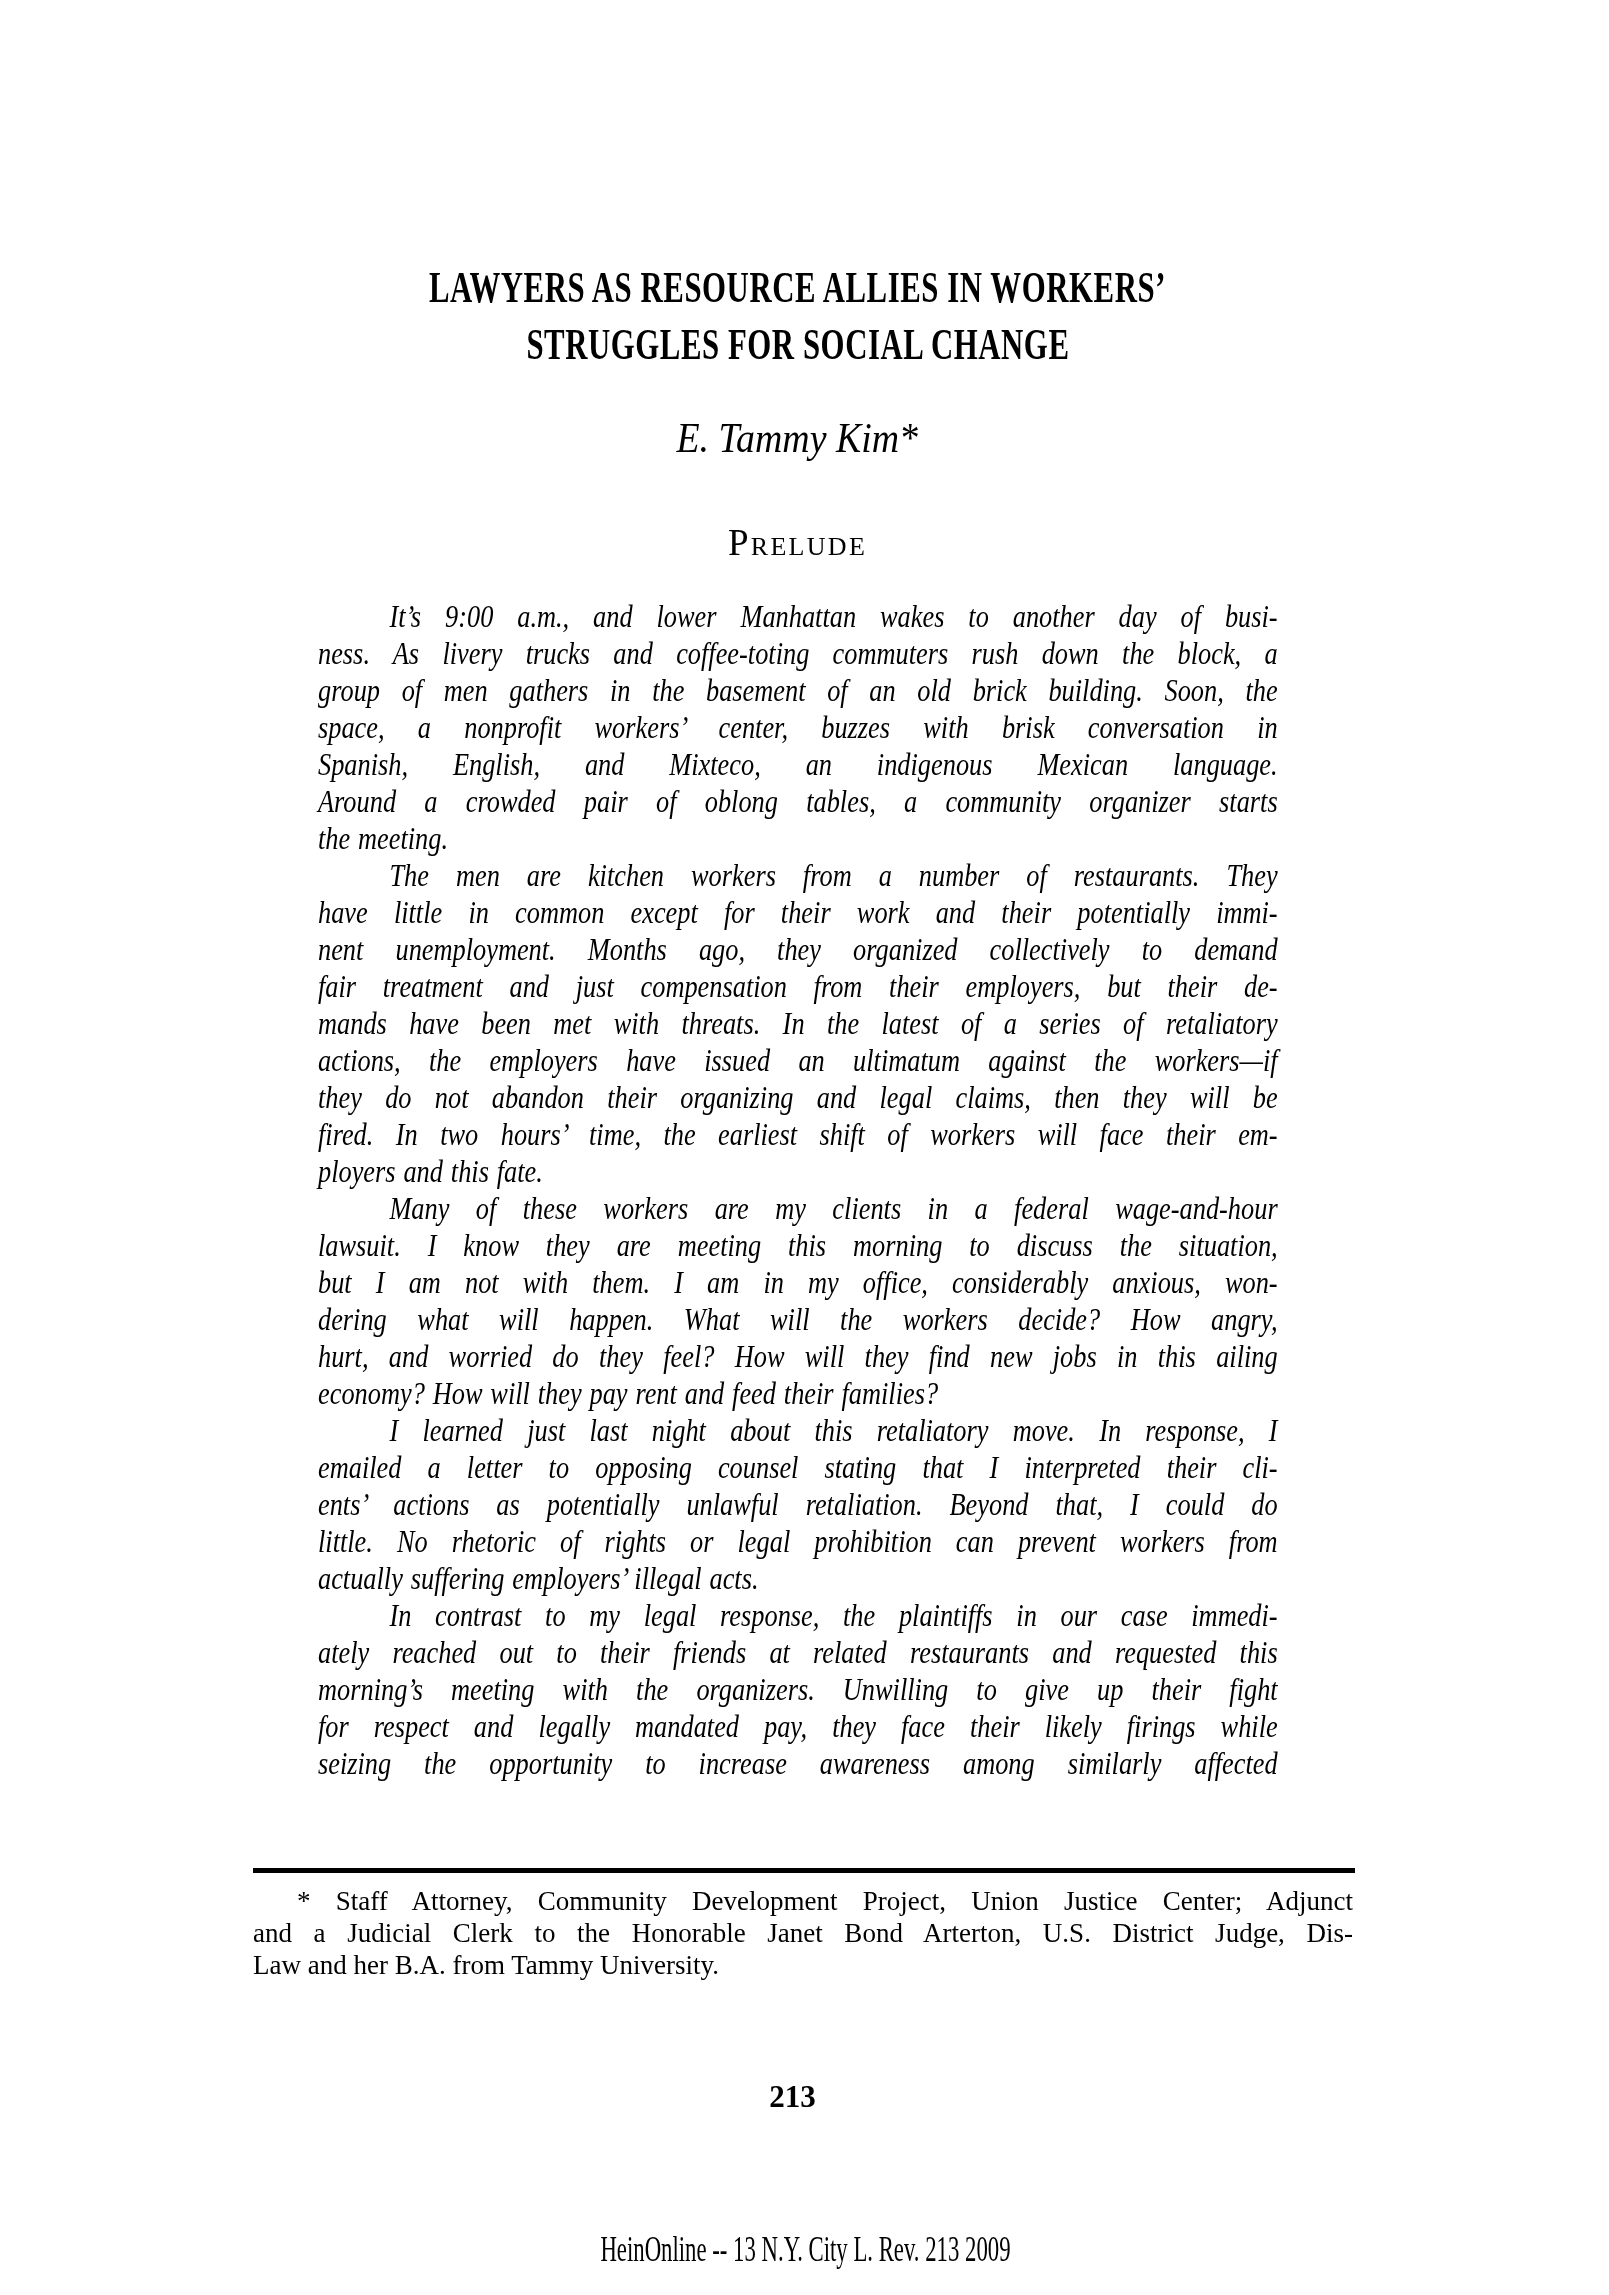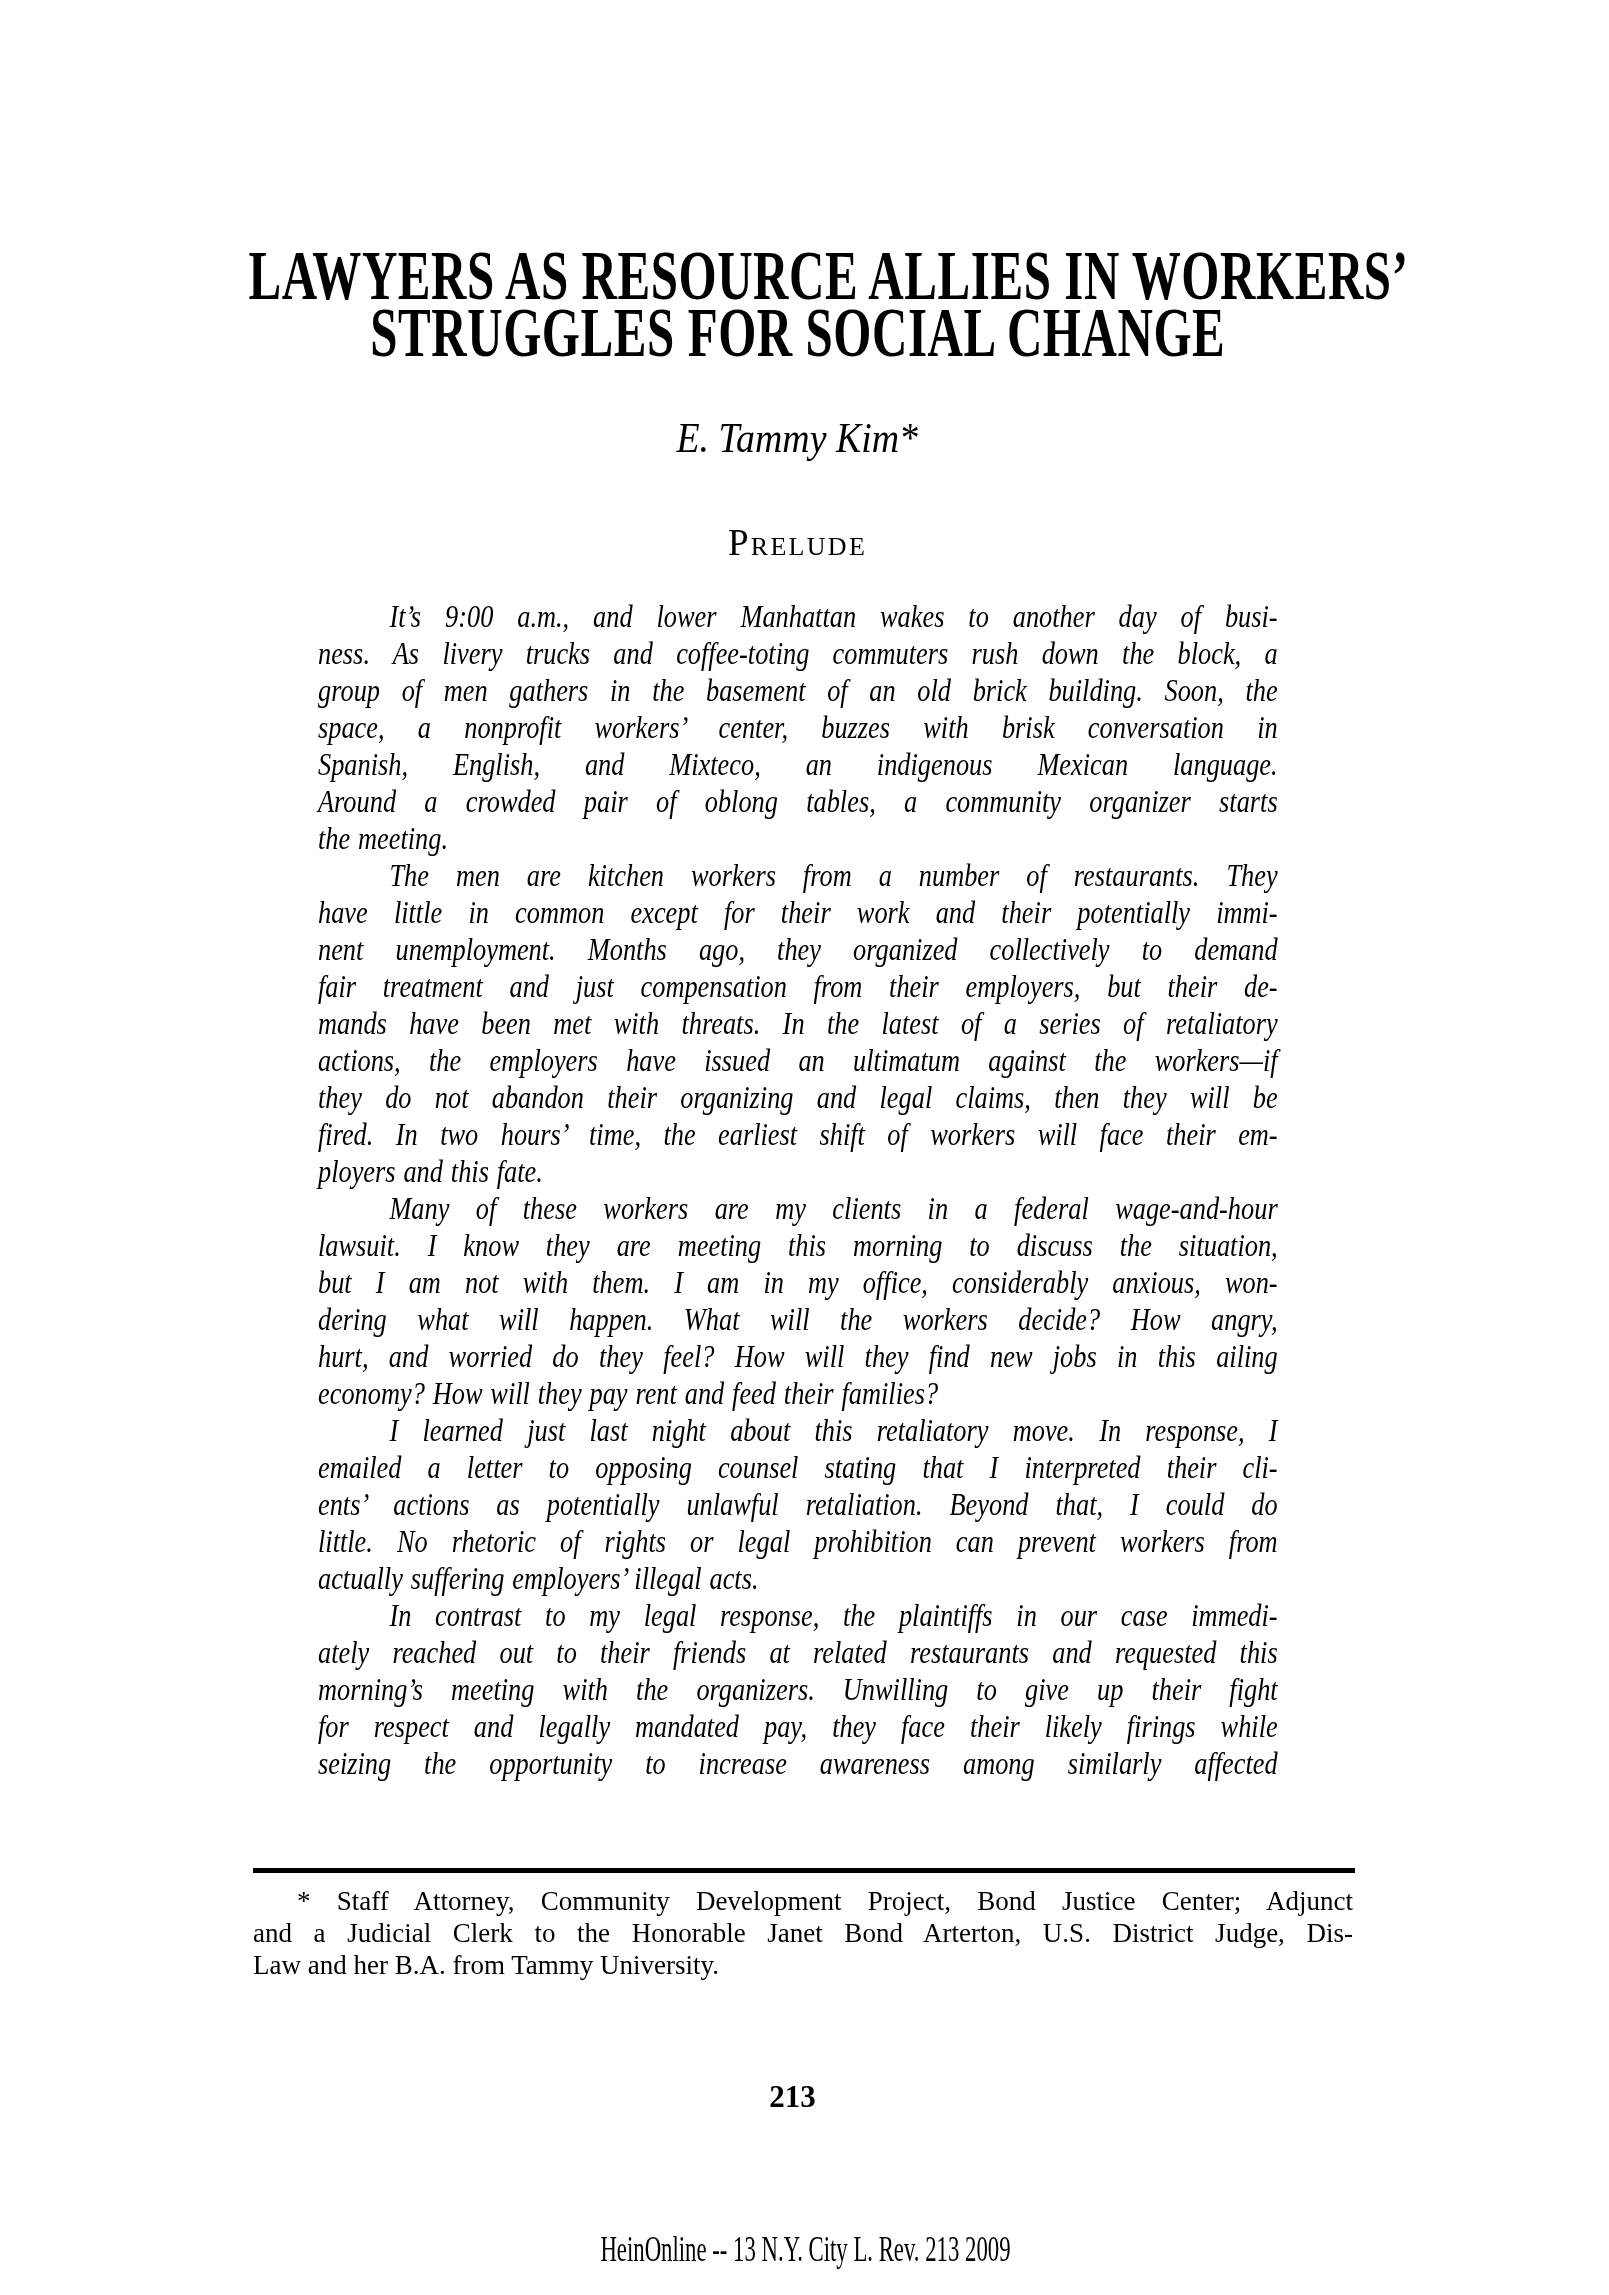"LAWYERS AS RESOURCE ALLIES IN" .article-title { font-size: 70px -> 44px; top: 247px -> 259px }
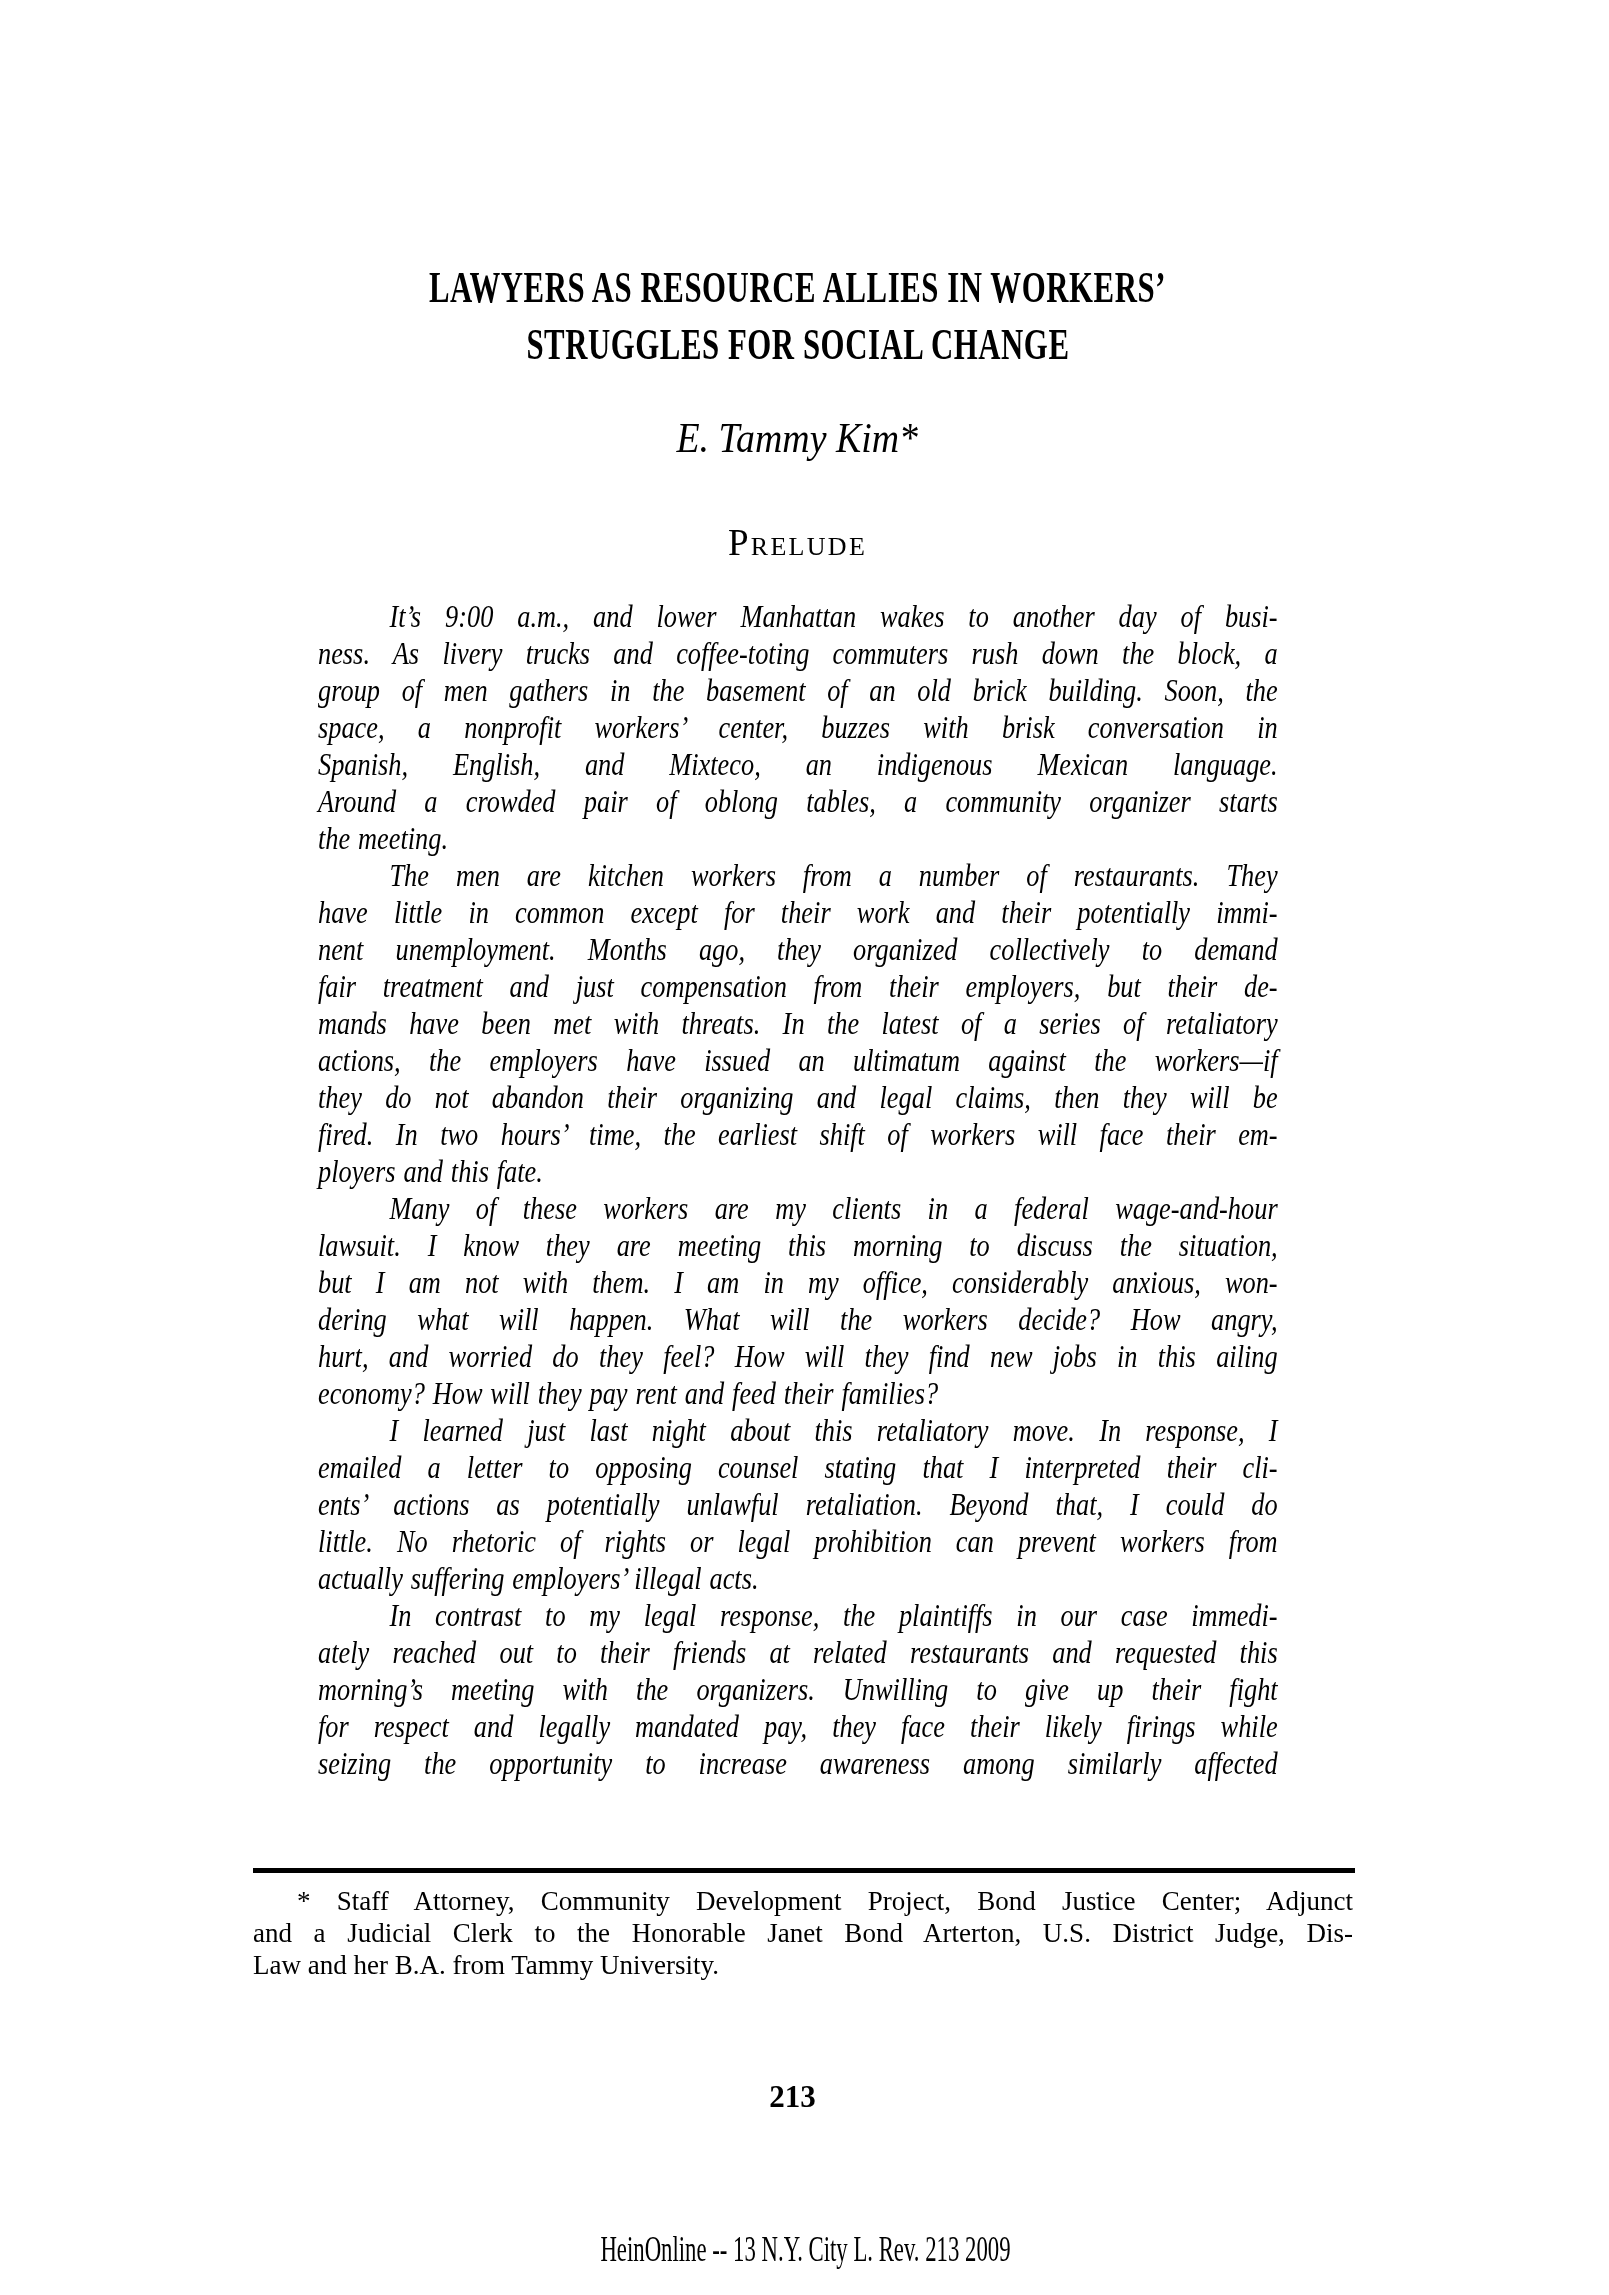"* Staff Attorney, Community Development" div.line { text: Bond -> Union }
